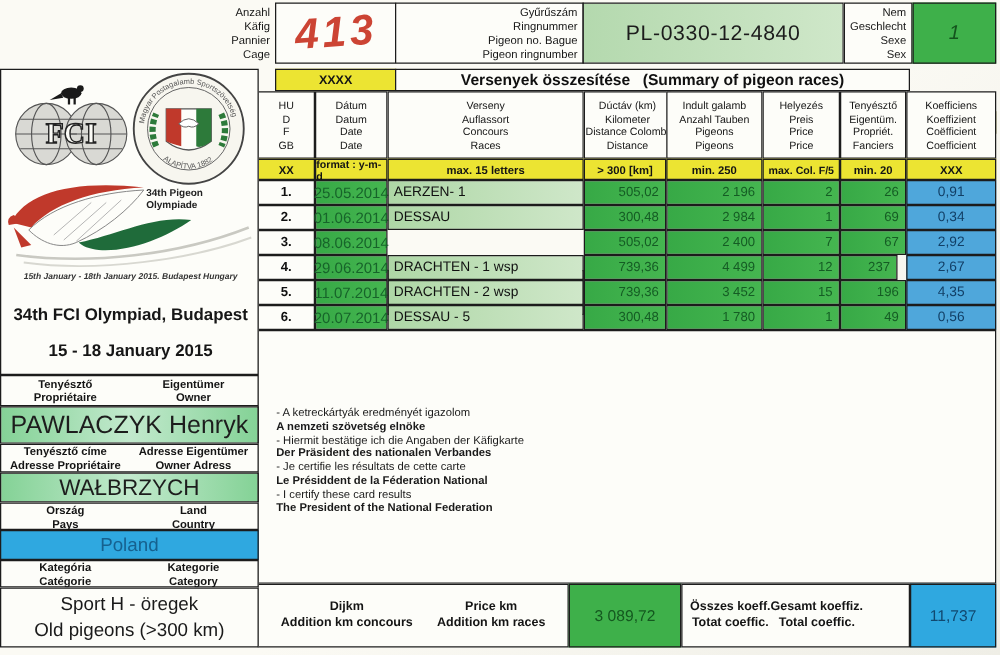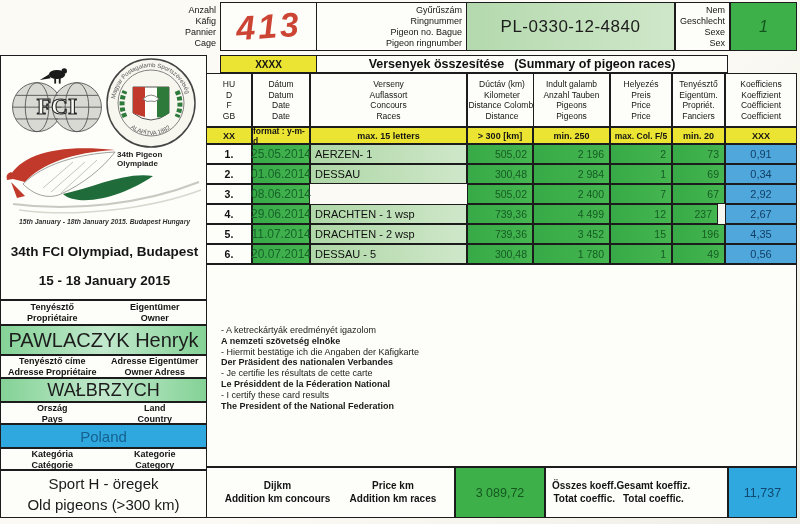"73" div.cell { text: 73 -> 26 }
